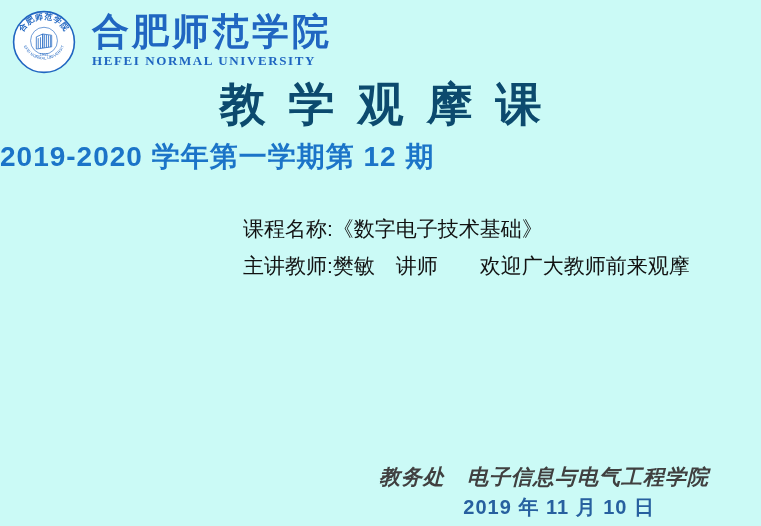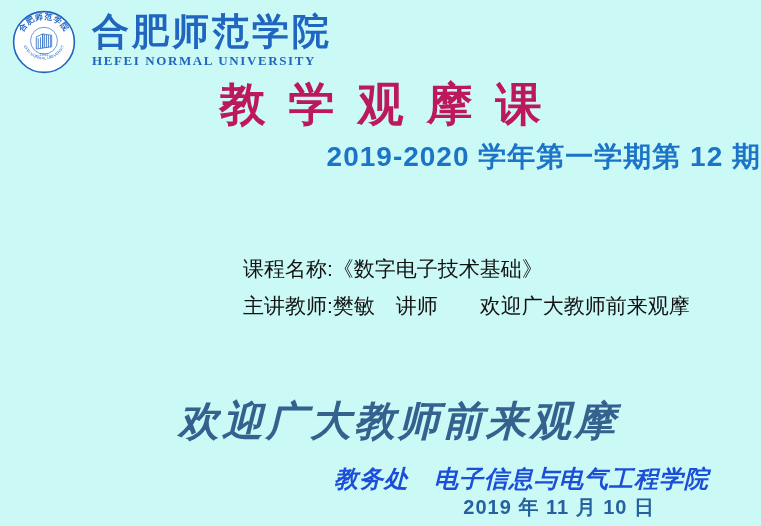"教学观摩课" .title { color: #be185d -> #0c4a6e }
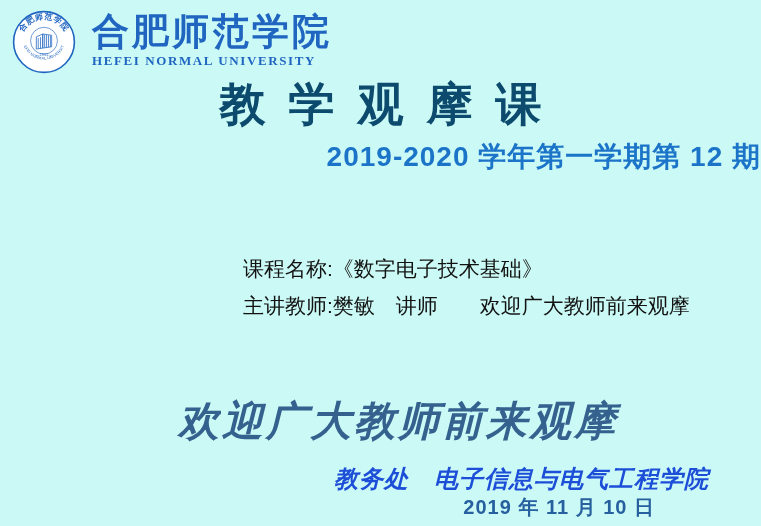"2019-2020 学年第一学期第 12 期" .subtitle { text-align: right -> left }
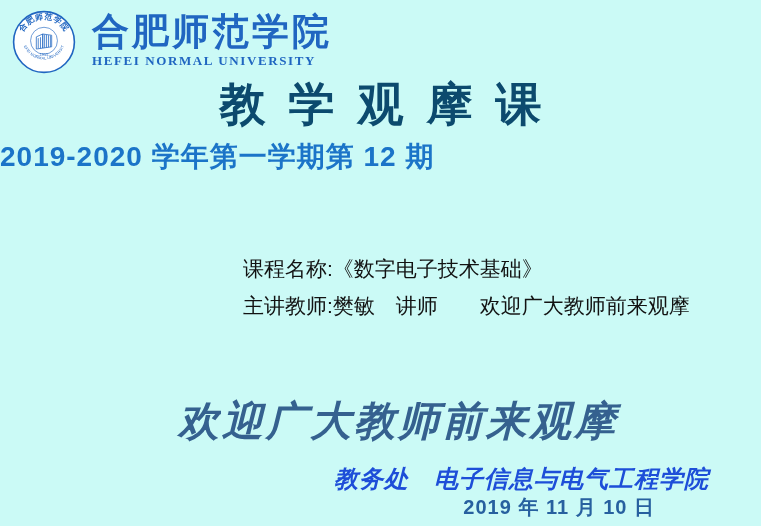"课程名称:《数字电子技术基础》" .details { margin-top: 40px -> none }
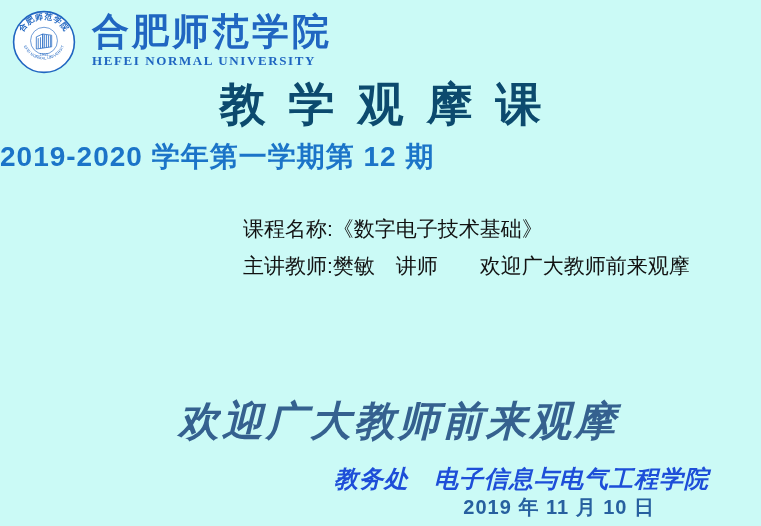"欢迎广大教师前来观摩" div.welcome { html: <div>欢迎广大教师前来观摩</div> -> none }
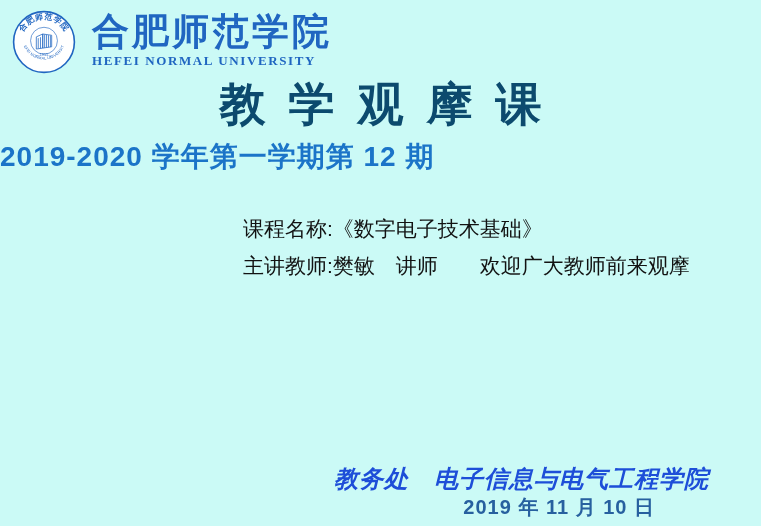"教务处 电子信息与电气工程学院" .signature { color: #1d4ed8 -> #404040; font-size: 24px -> 21px }
